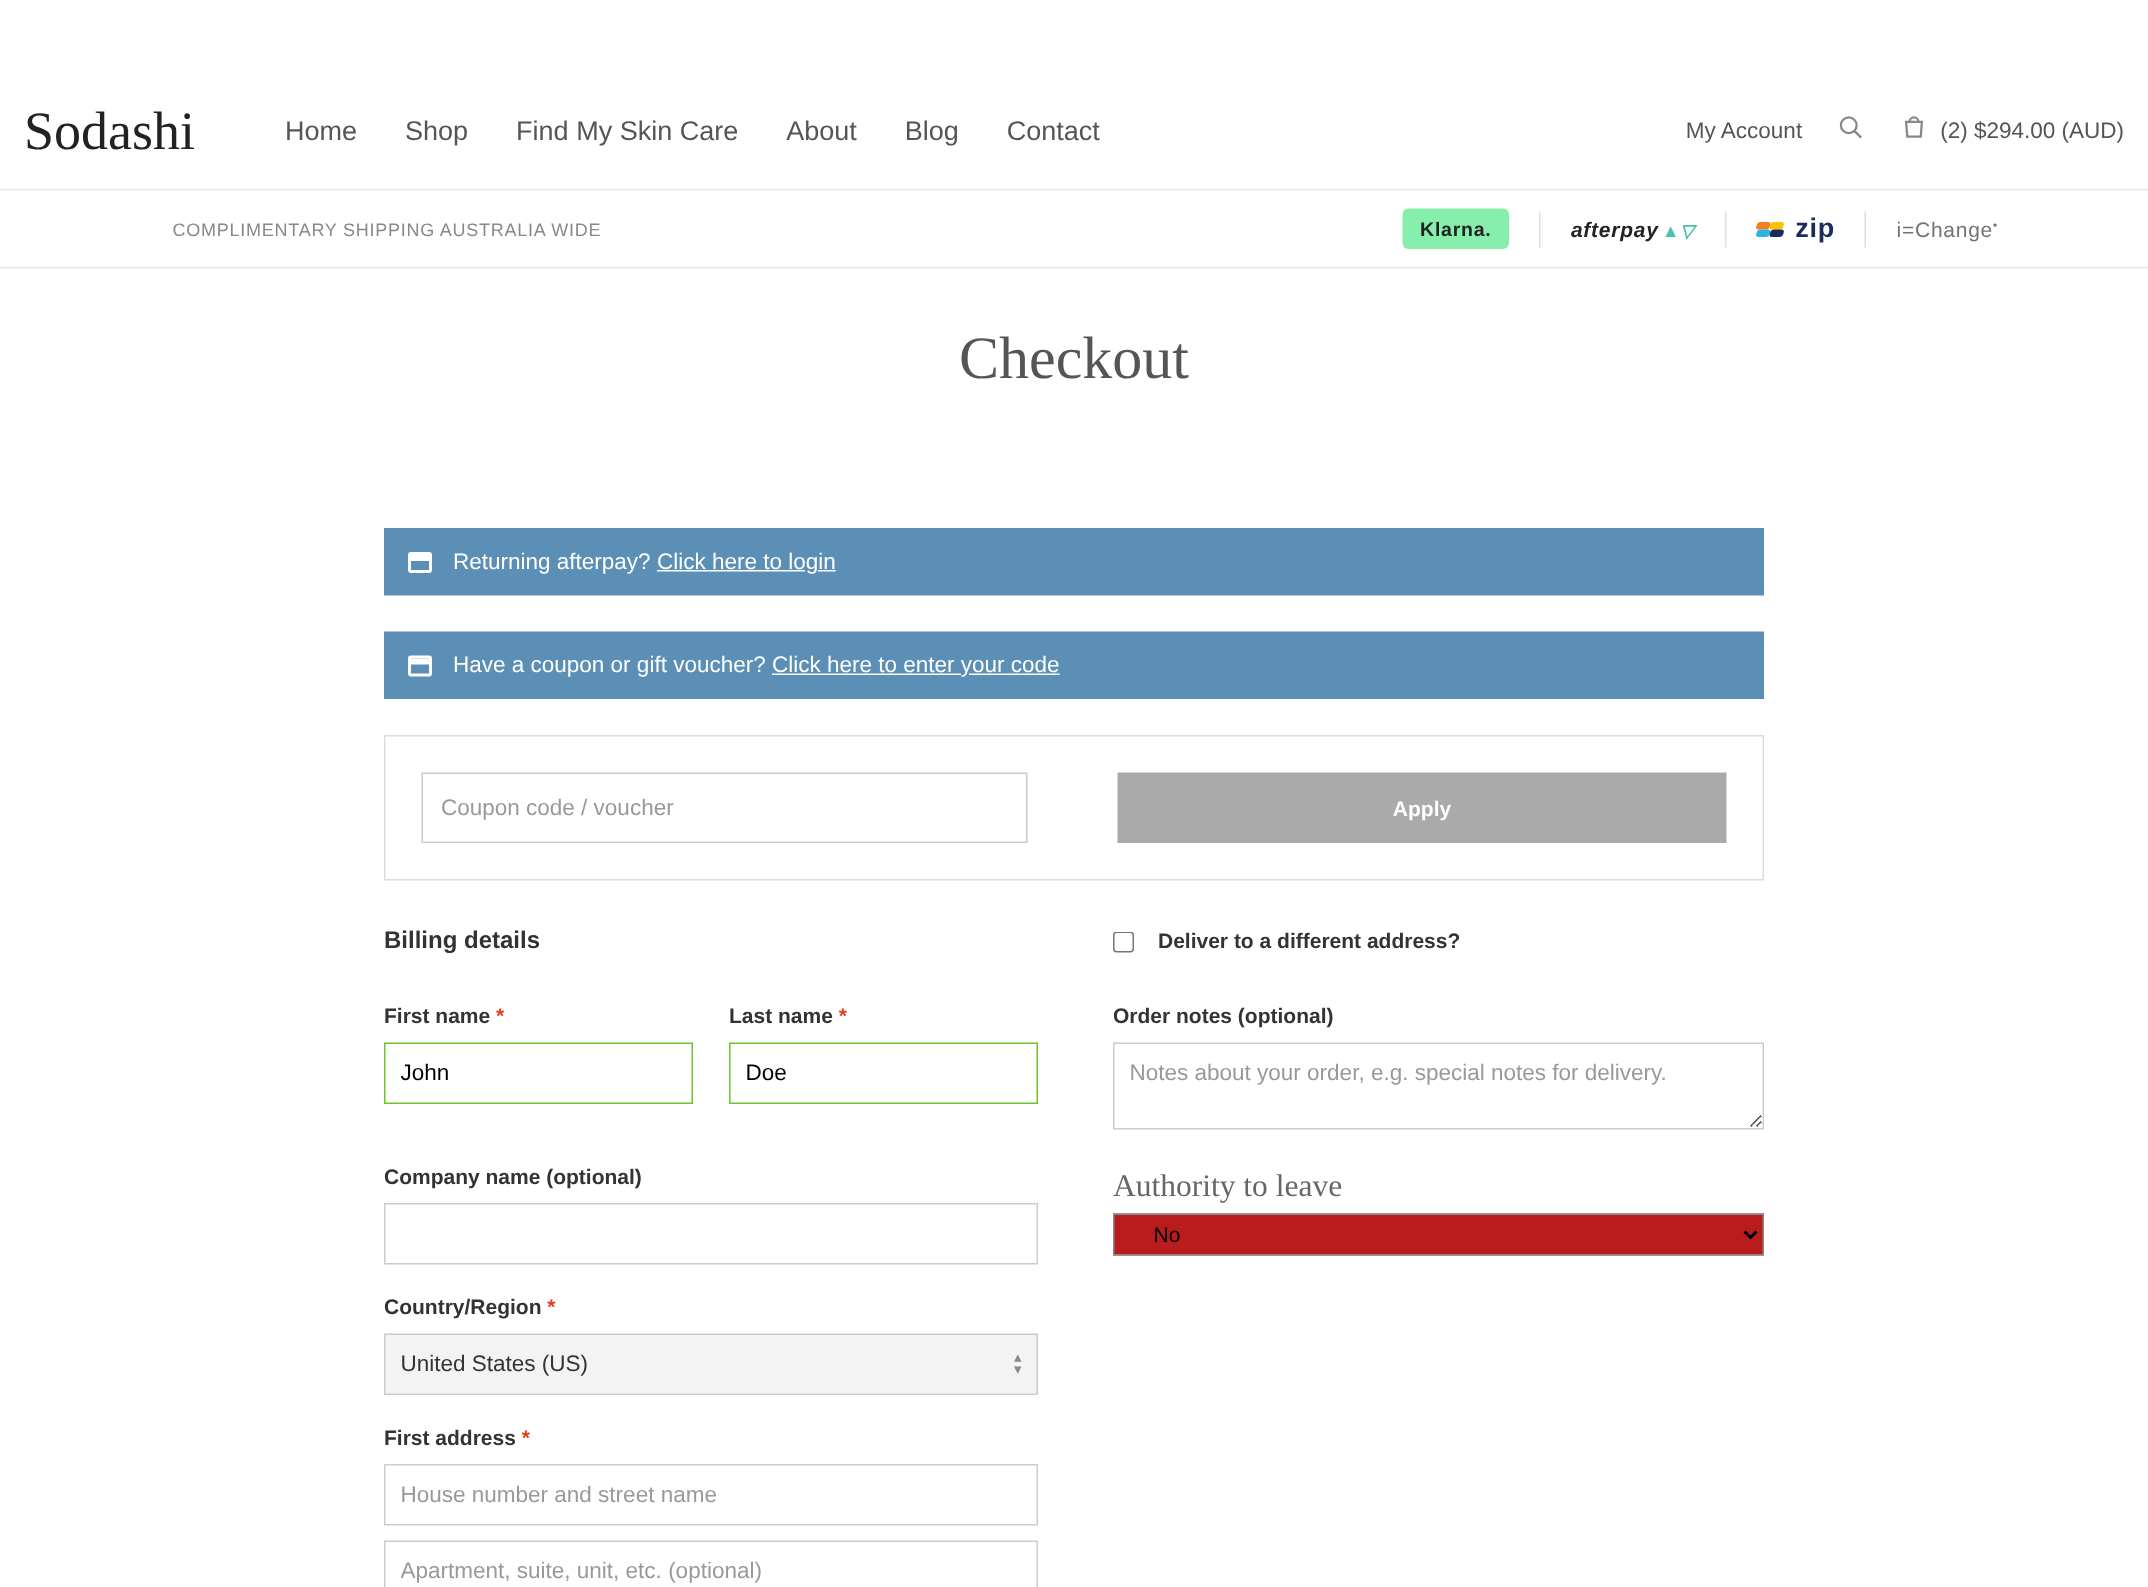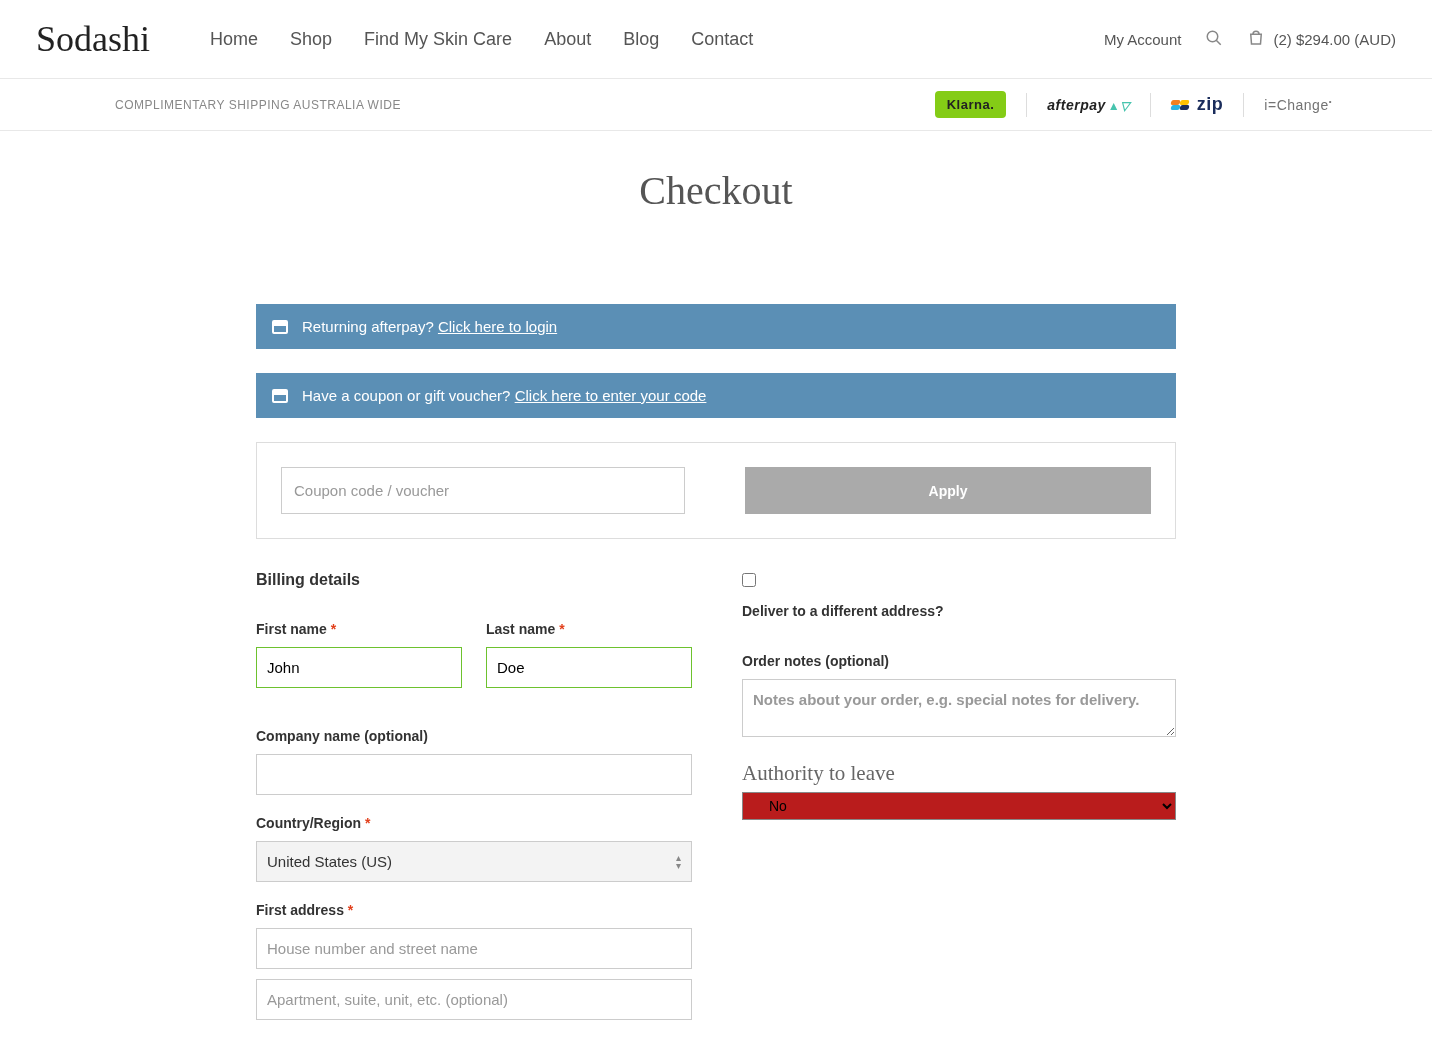"Sodashi" .header { margin-top: none -> 48px; padding: 18px 36px -> 18px 16px }
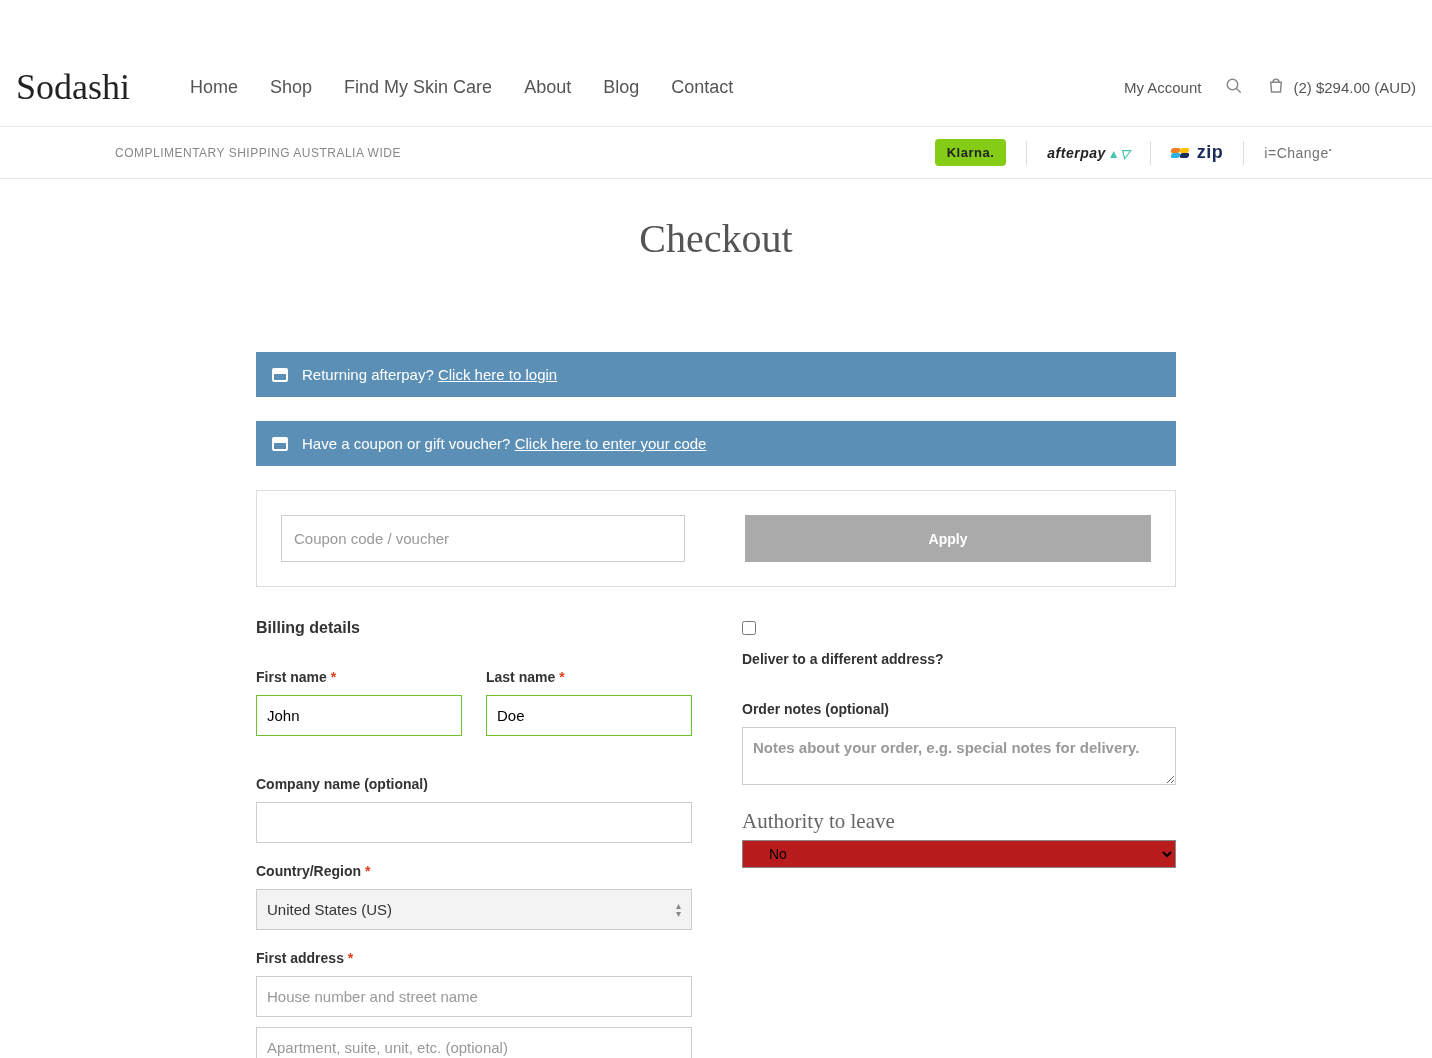"Klarna." .klarna { background: #84cc16 -> #86efac }
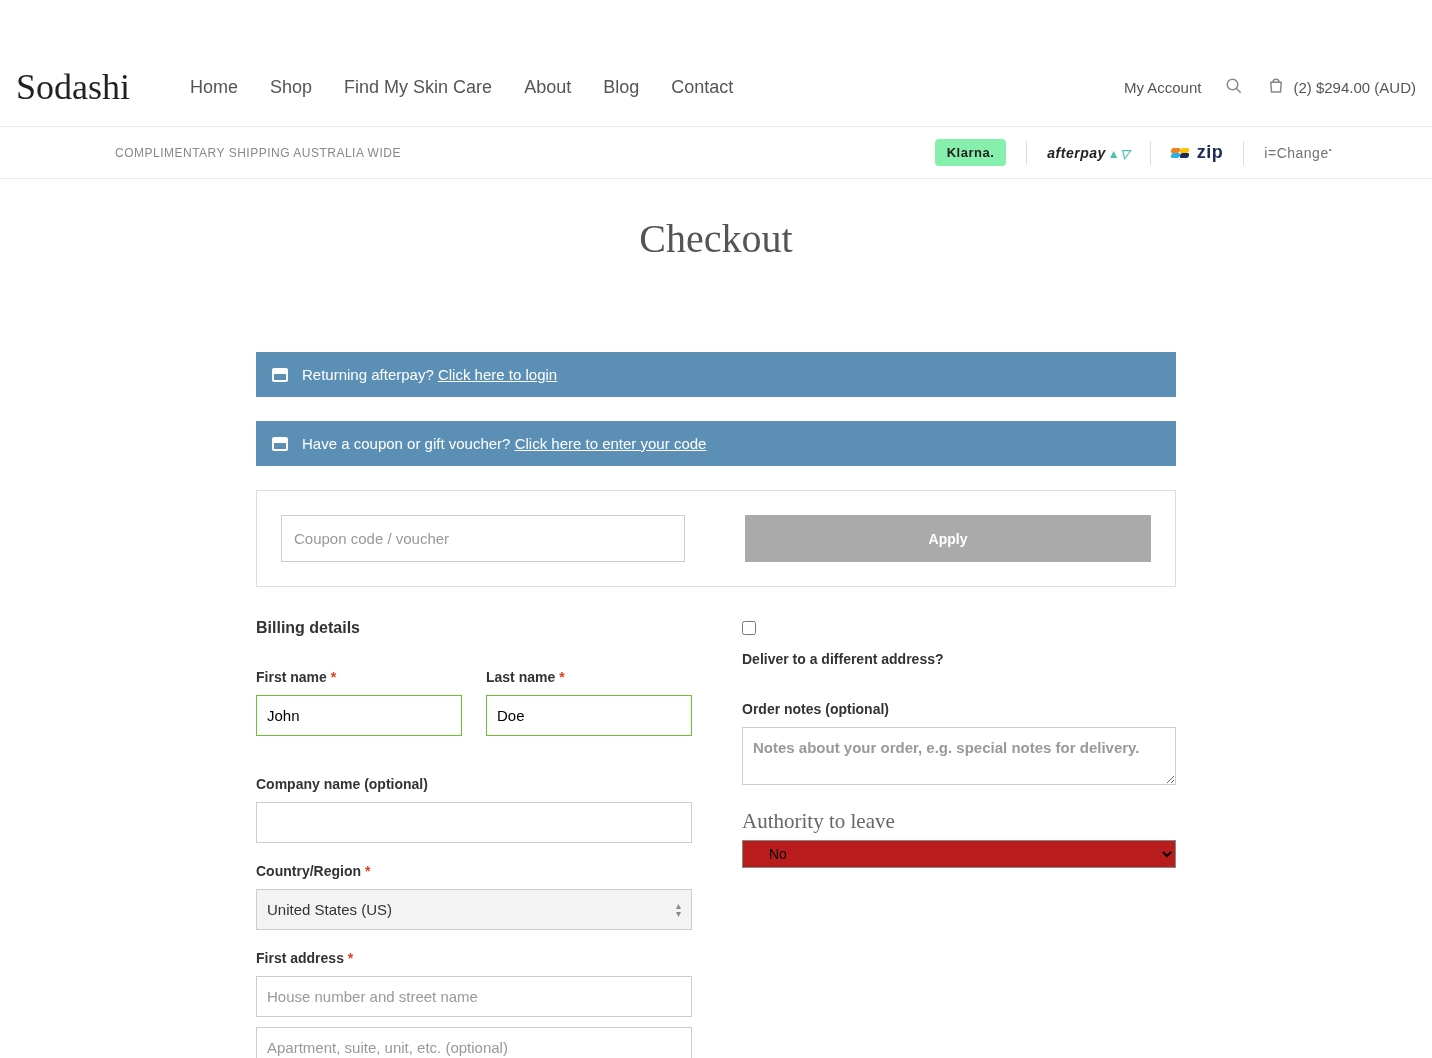"Deliver to a different address?" .deliver-row { flex-direction: column -> none }
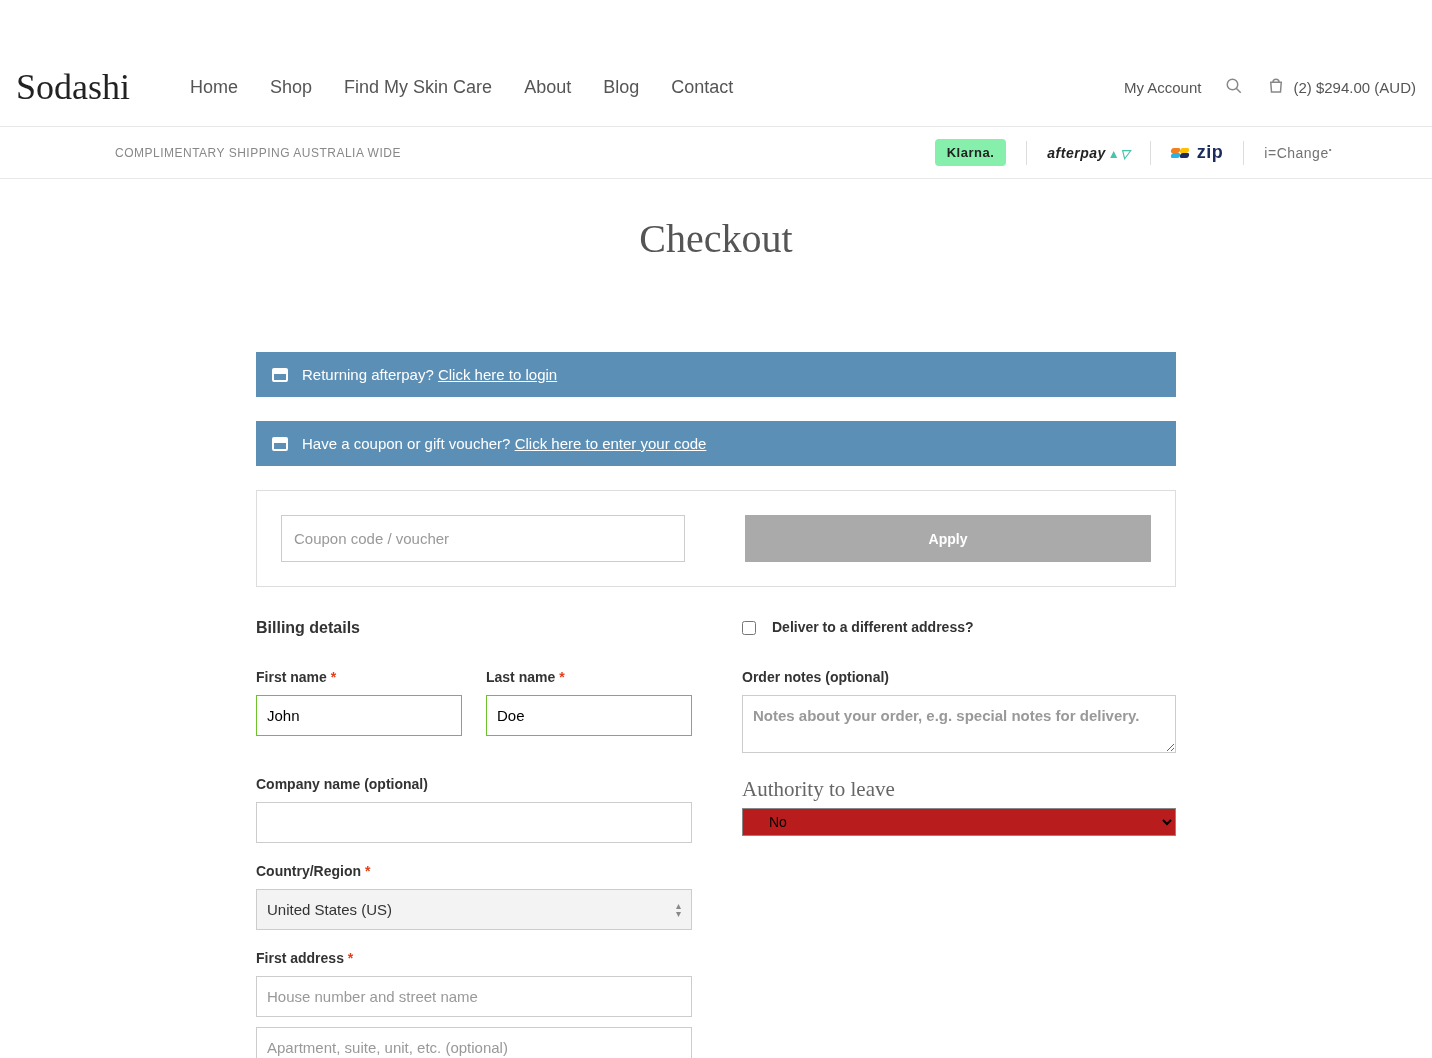"Notes about your order, e.g." .notes-textarea { font-weight: bold -> none }
